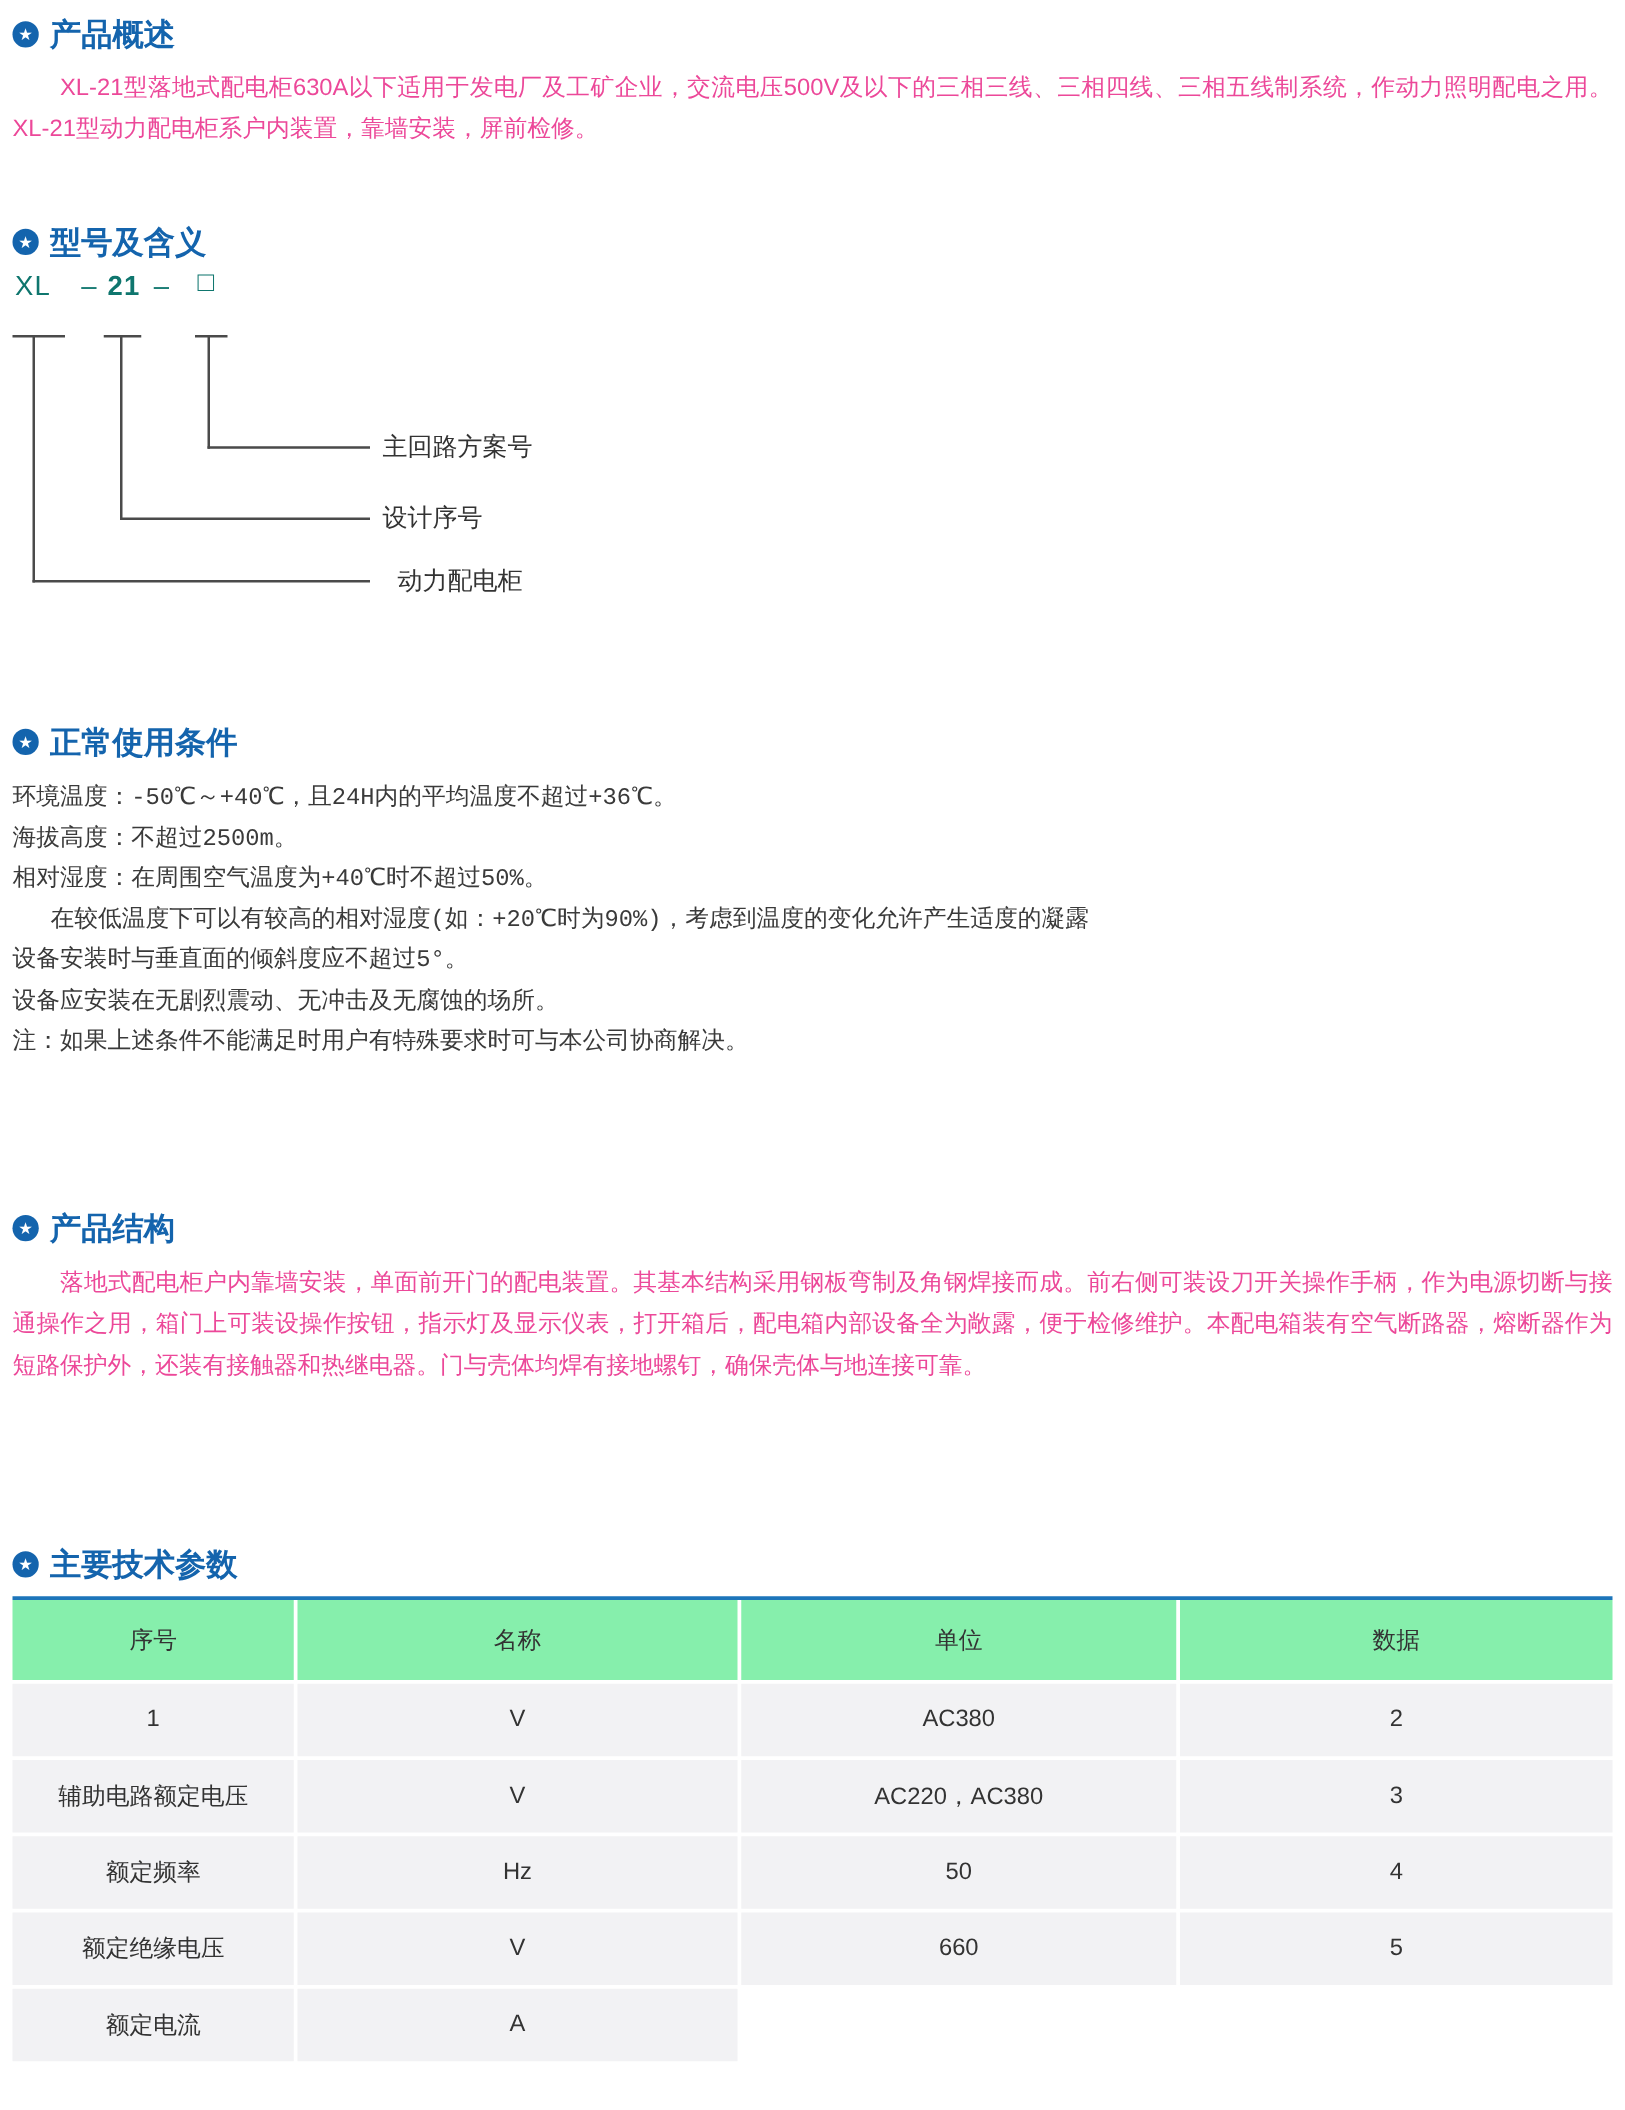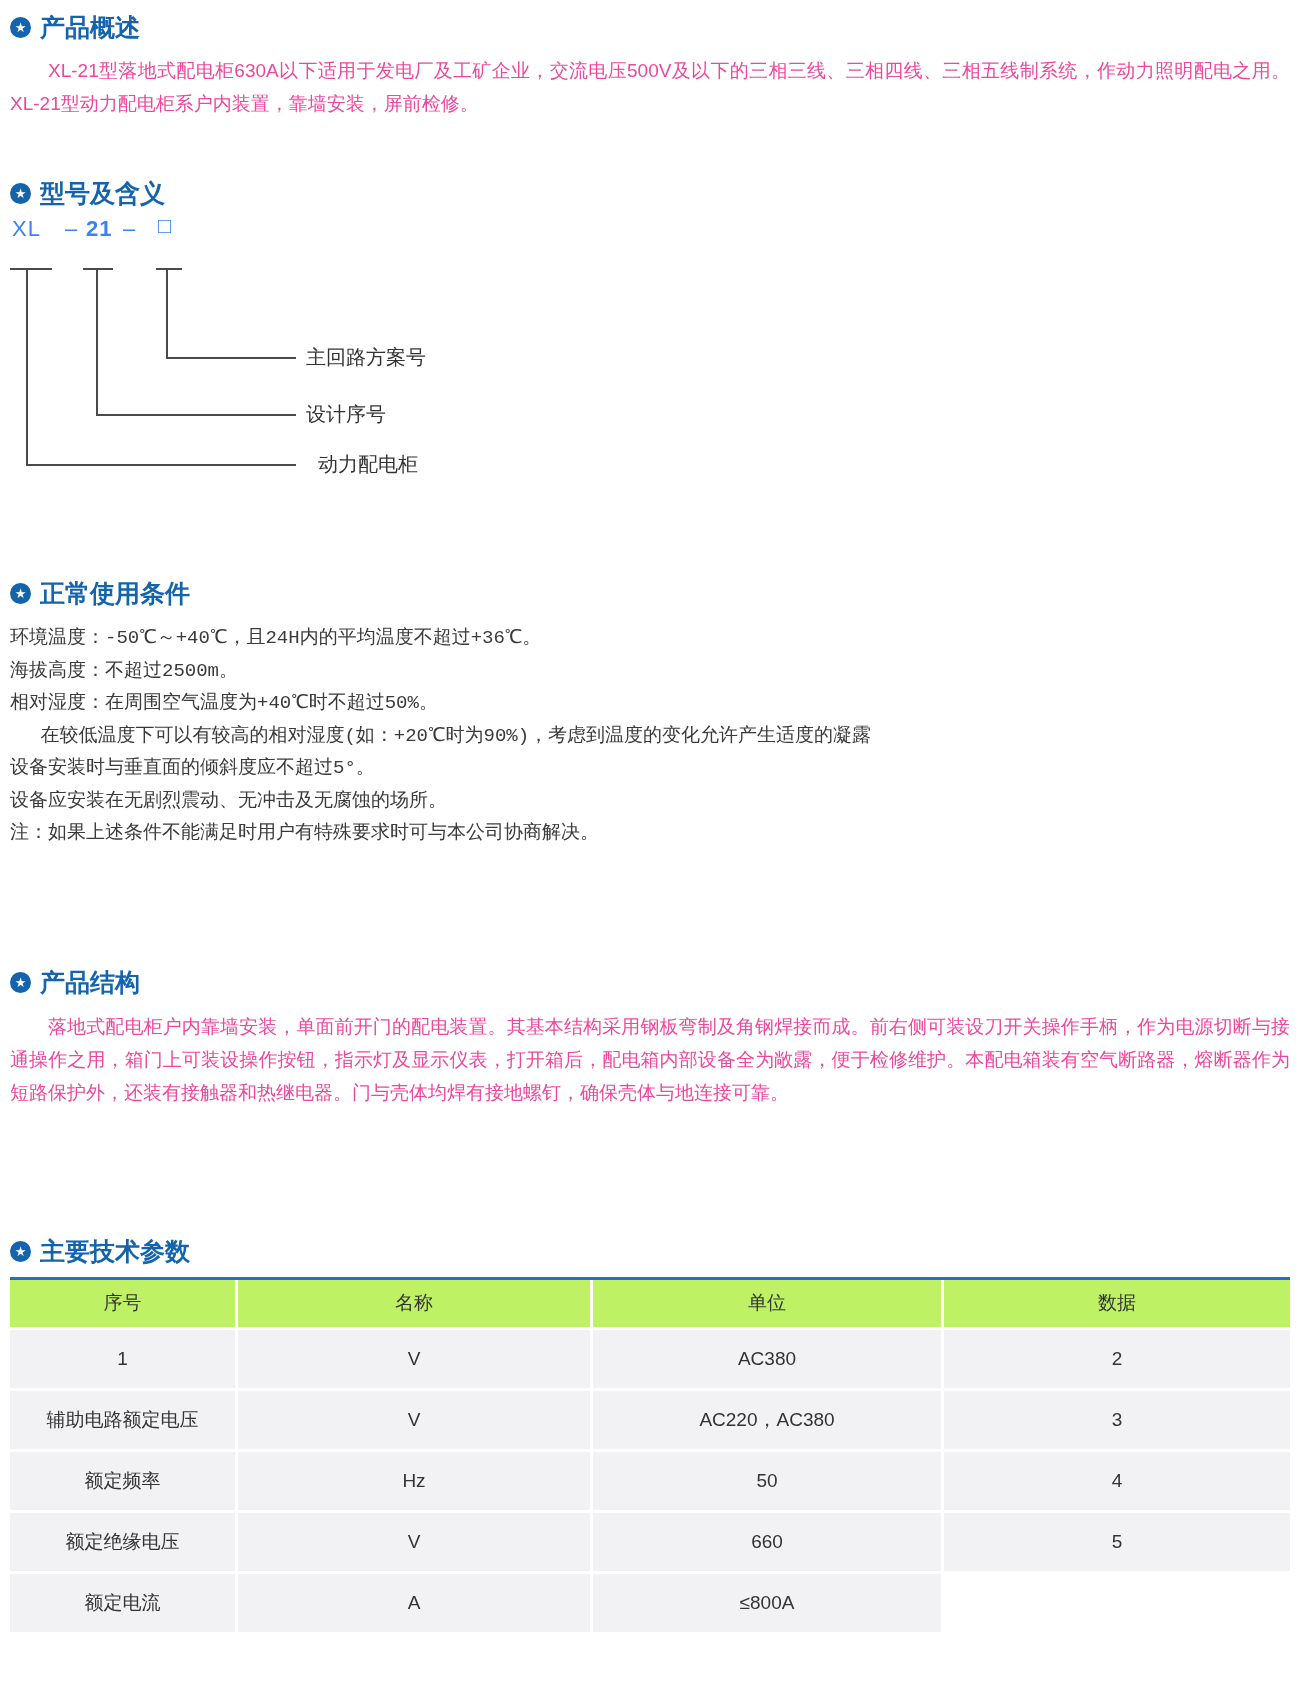"XL" .diagram .code { color: #3b82f6 -> #0f766e }
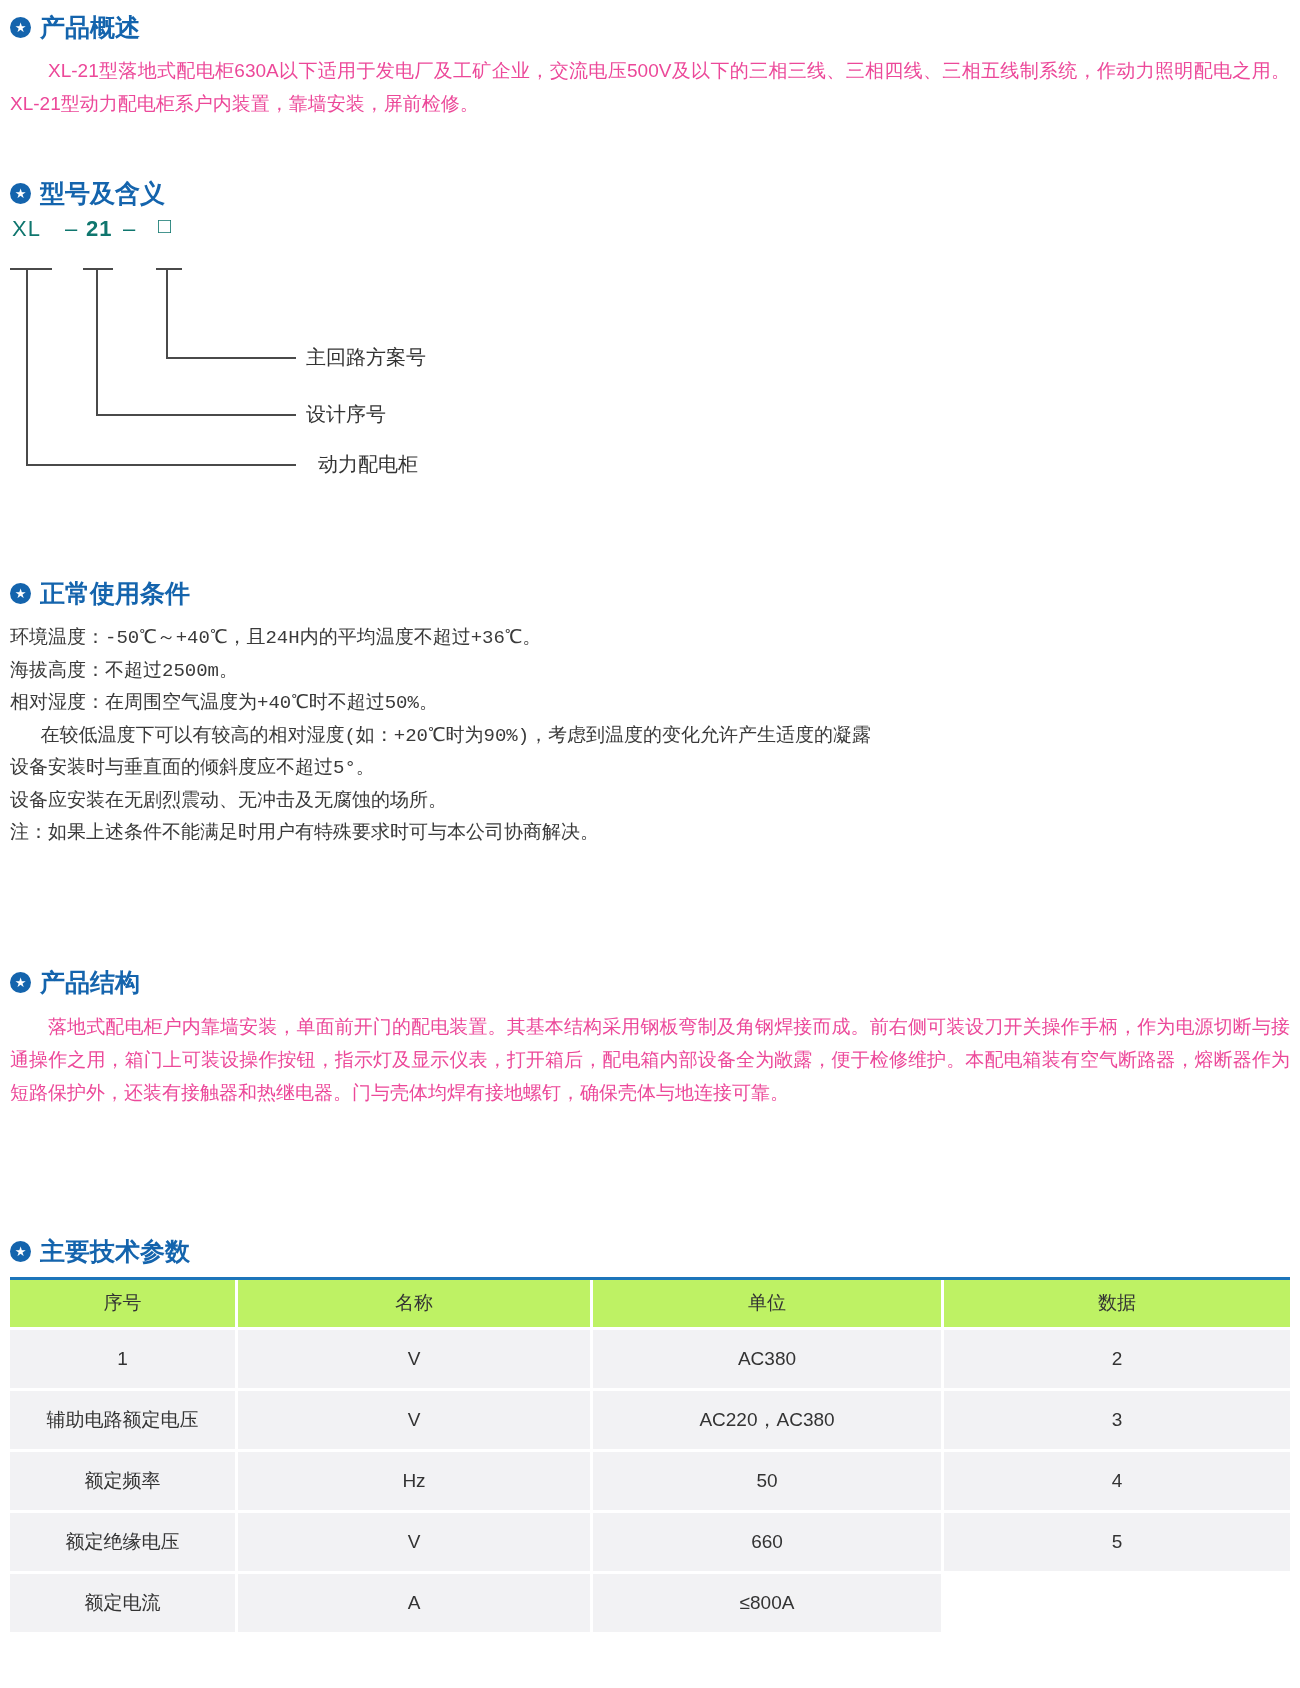"序号" .param-table .th { background: #bef264 -> #86efac; height: 47px -> 64px }
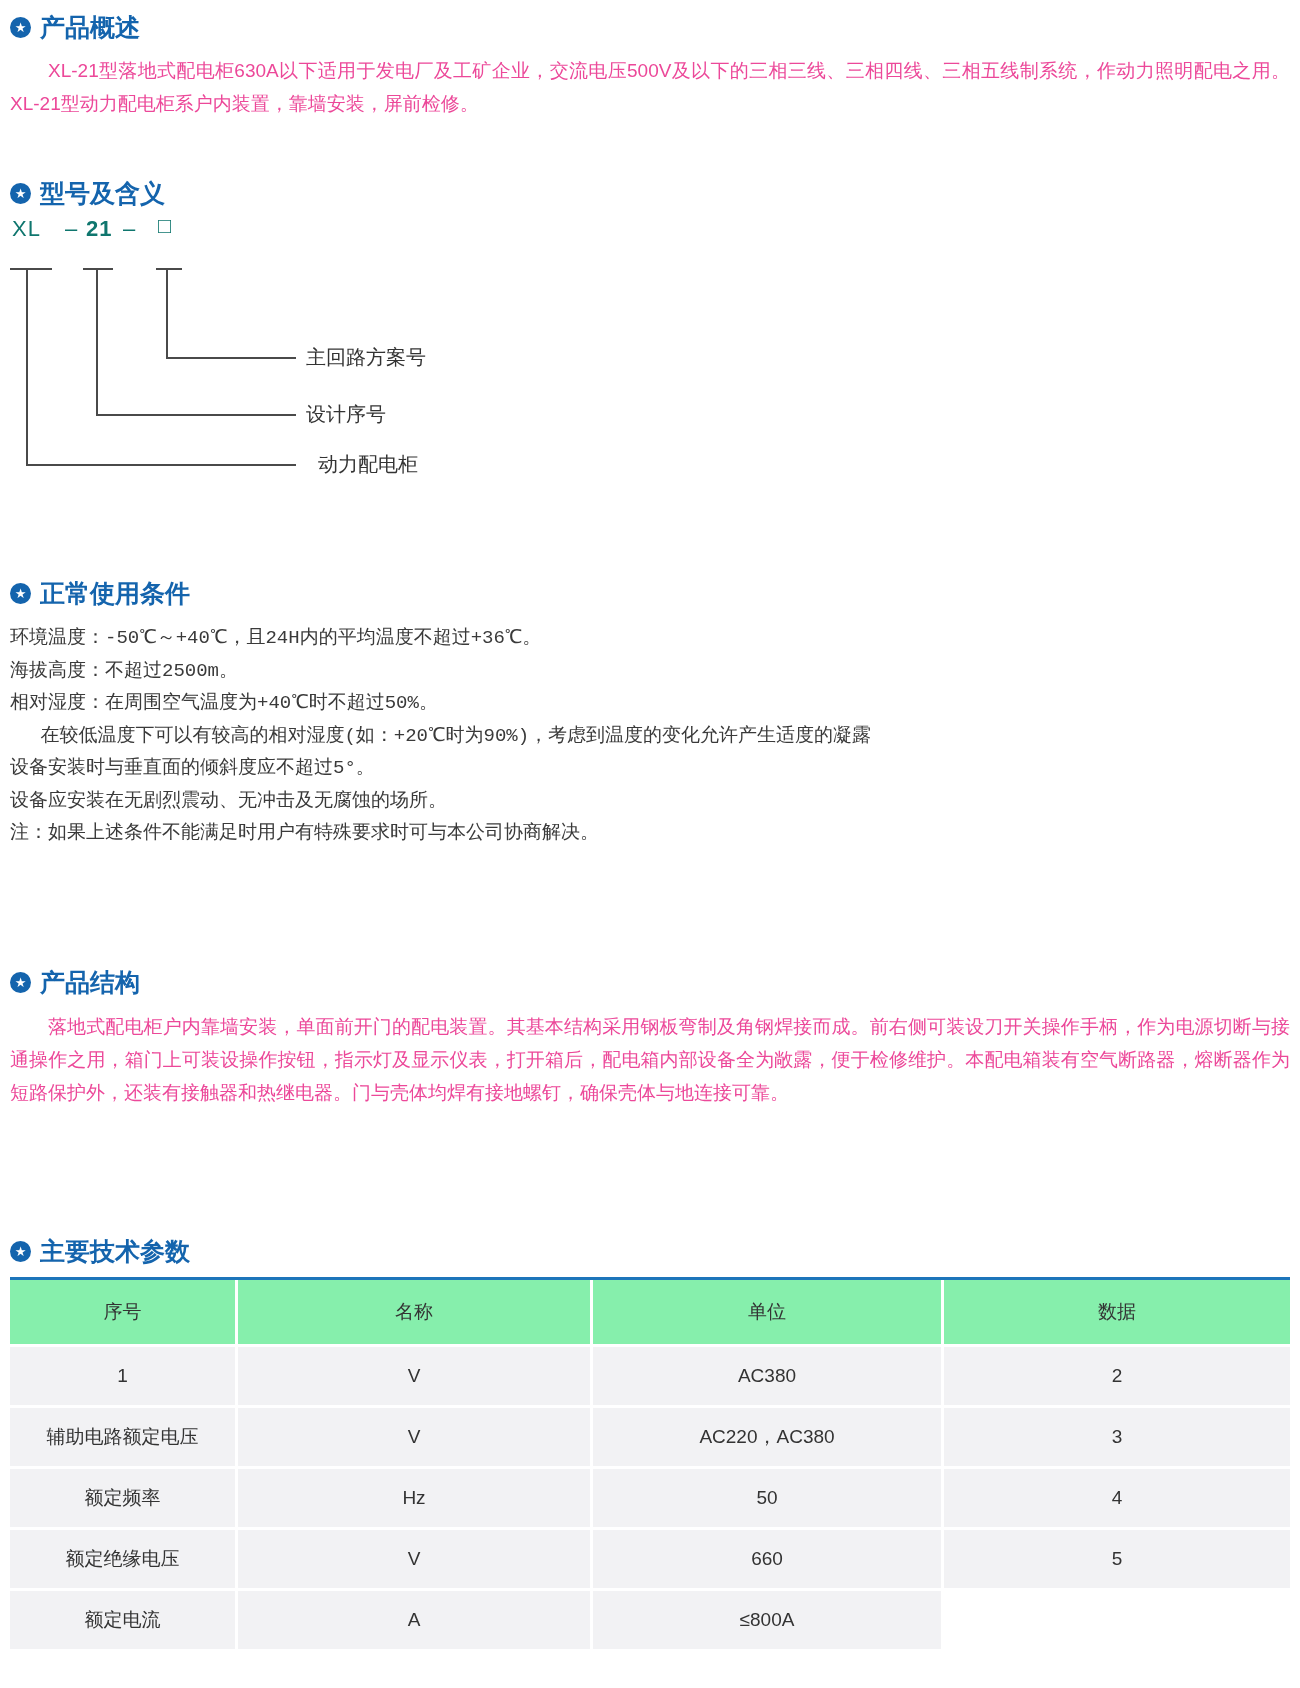"≤800A" div.cell { html: <div>≤800A</div> -> none }
